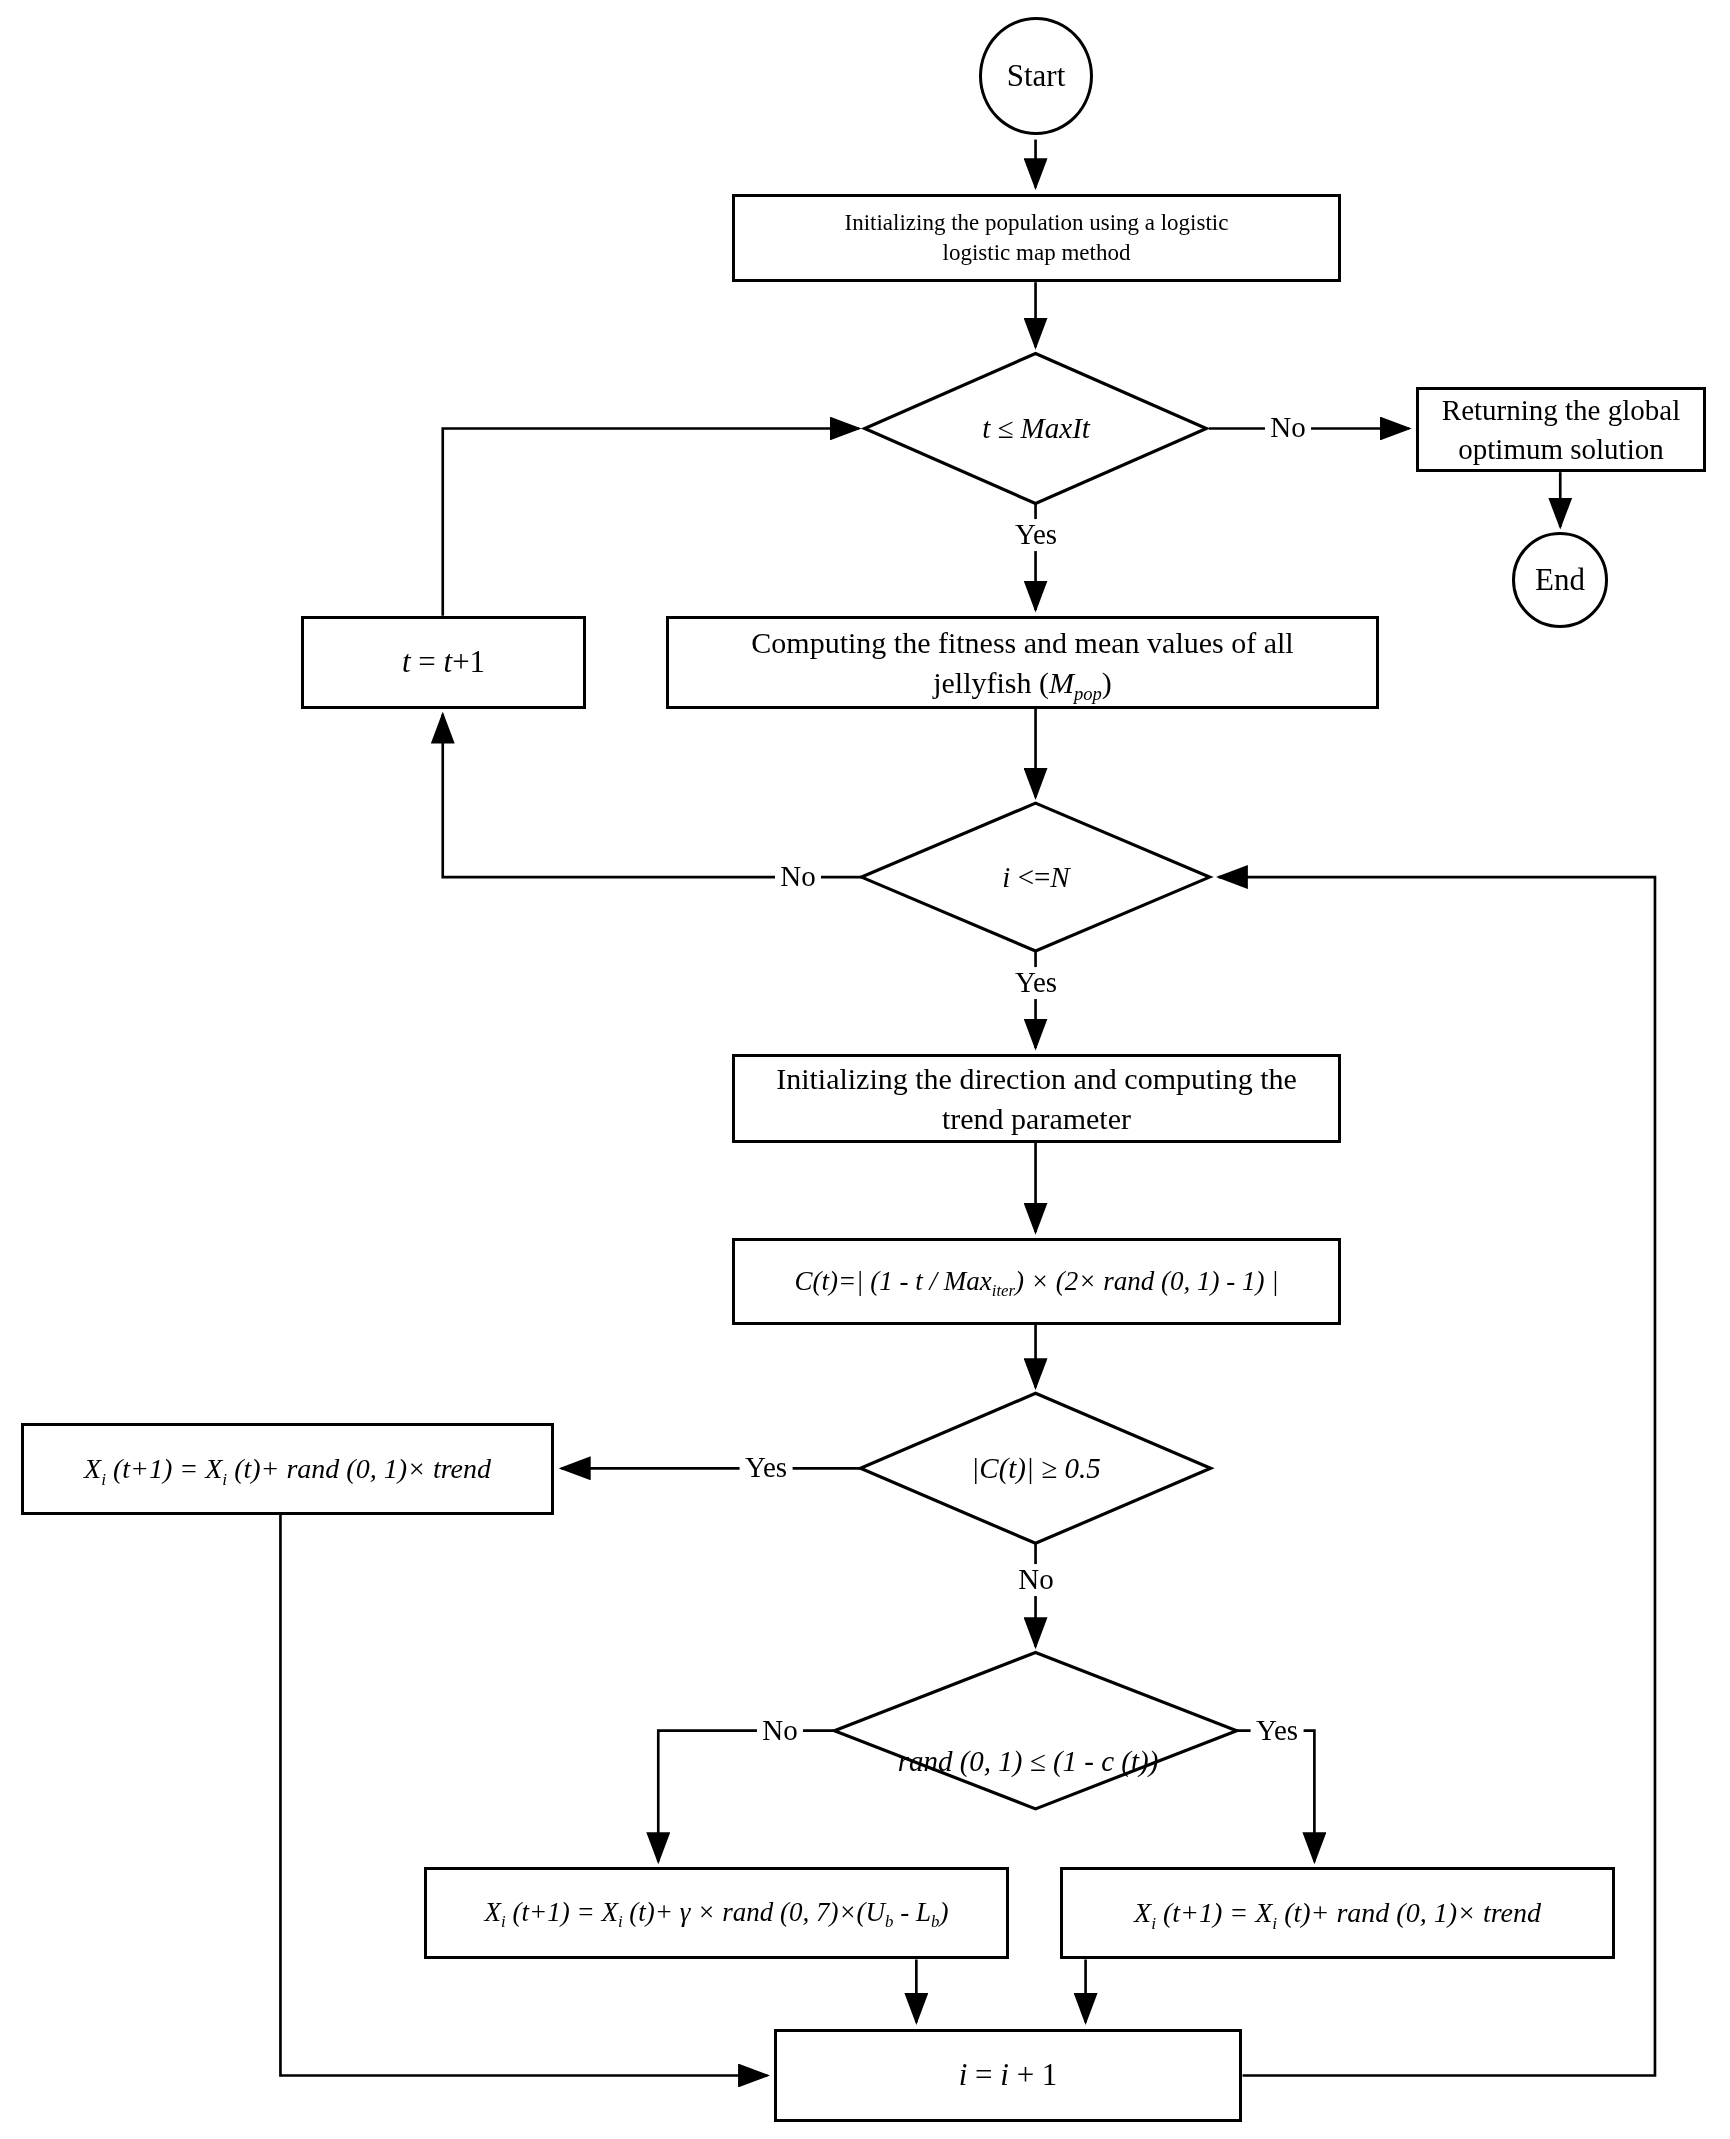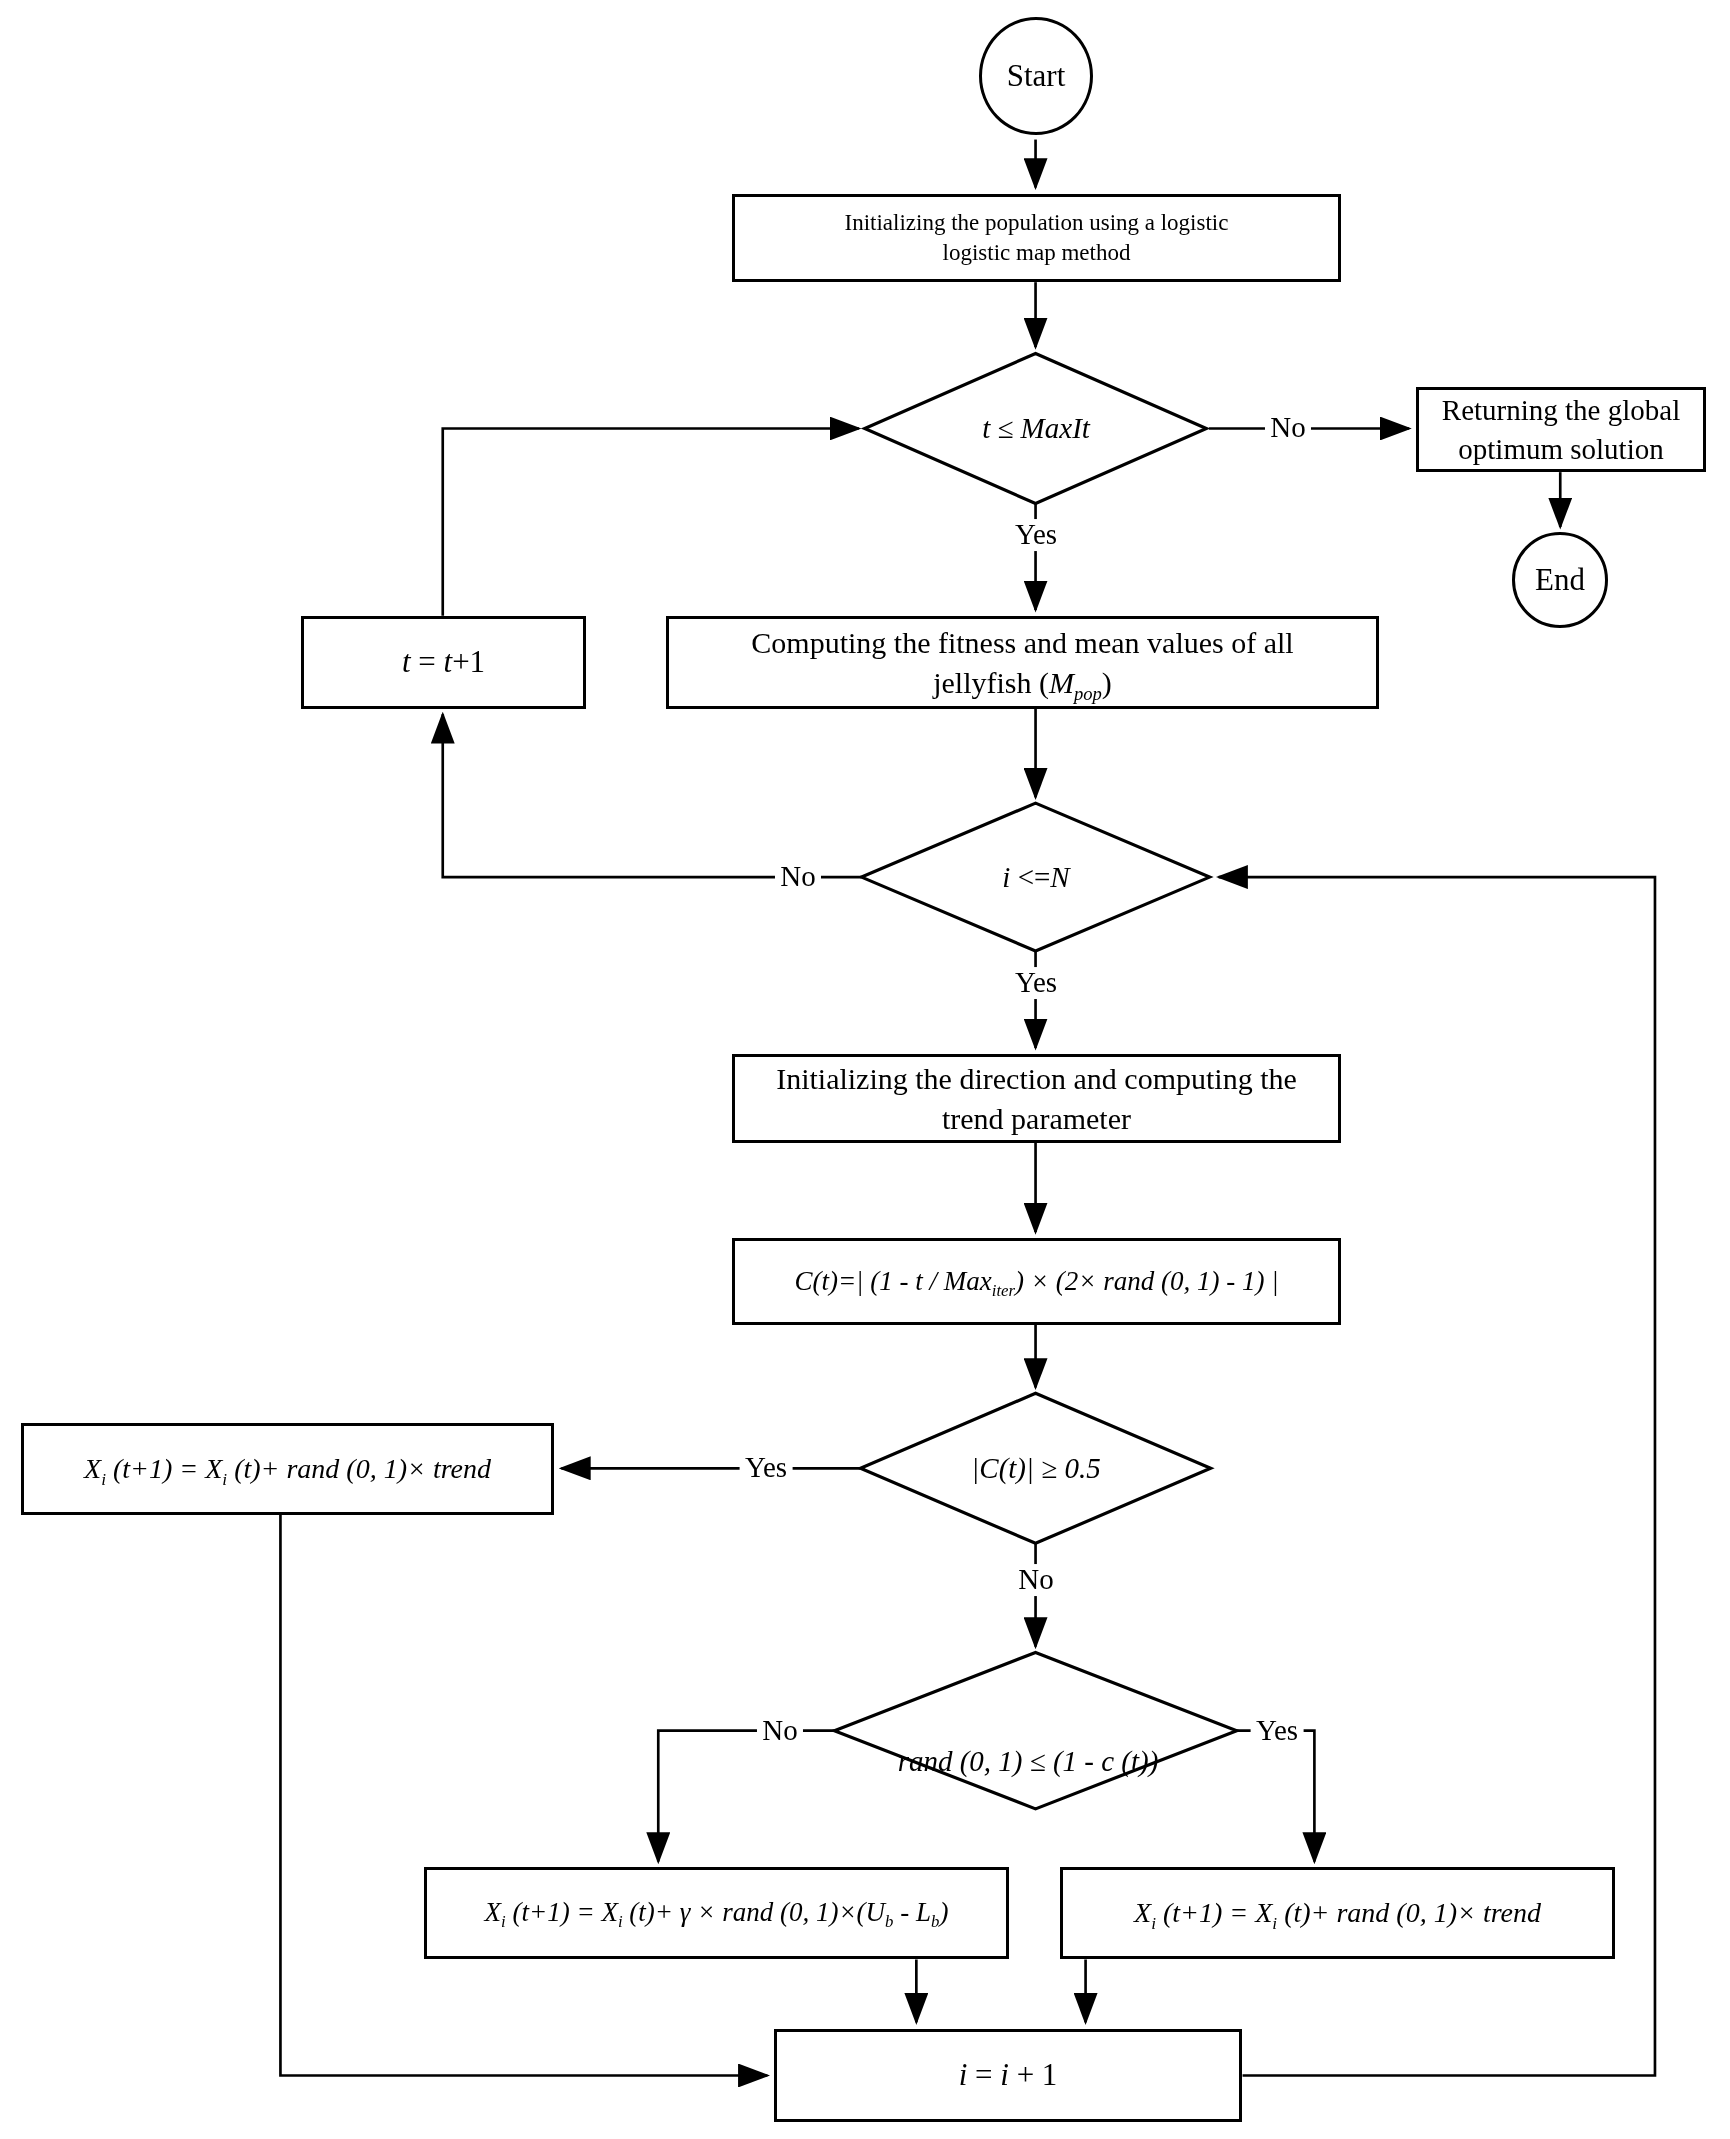"(t)+ γ × rand (0," span.it { text: 1 -> 7 }
